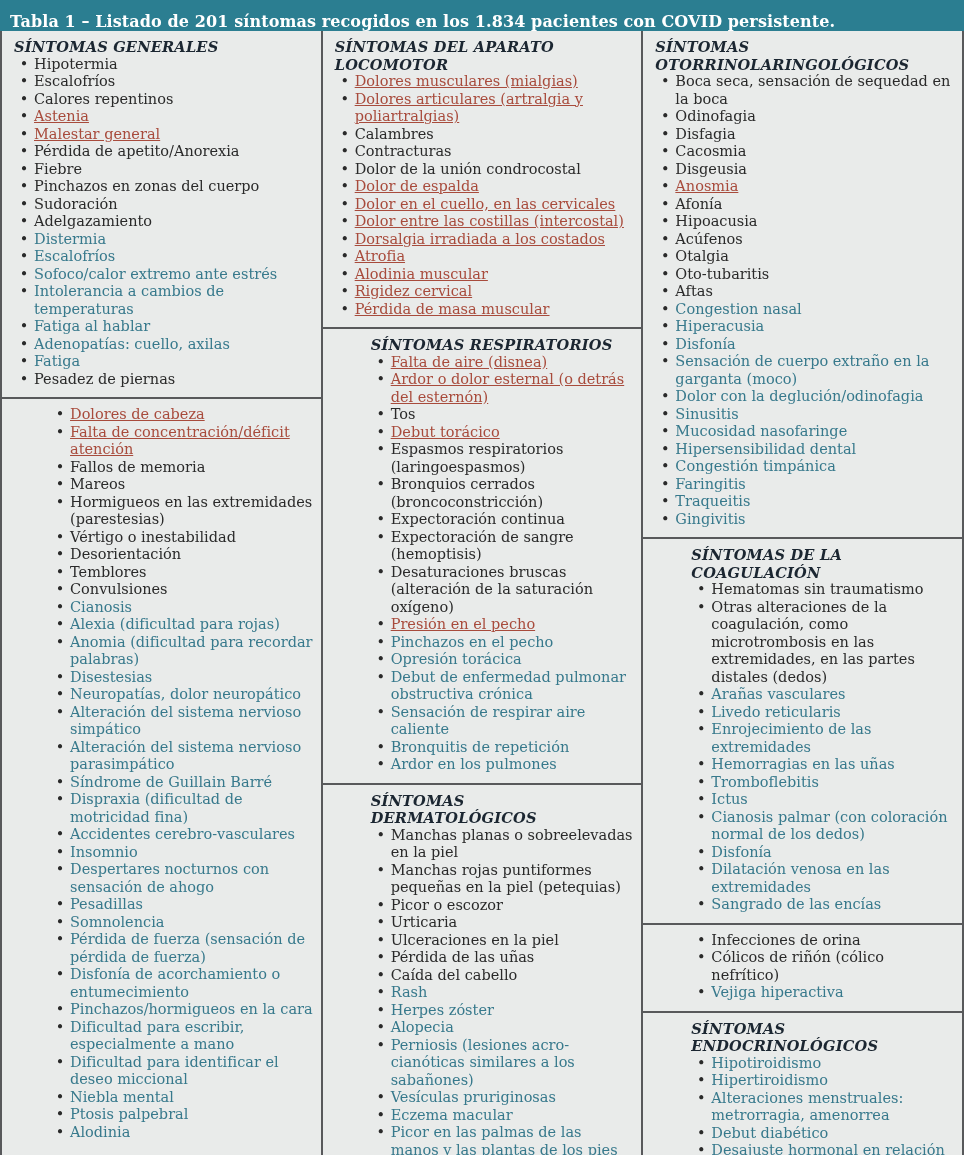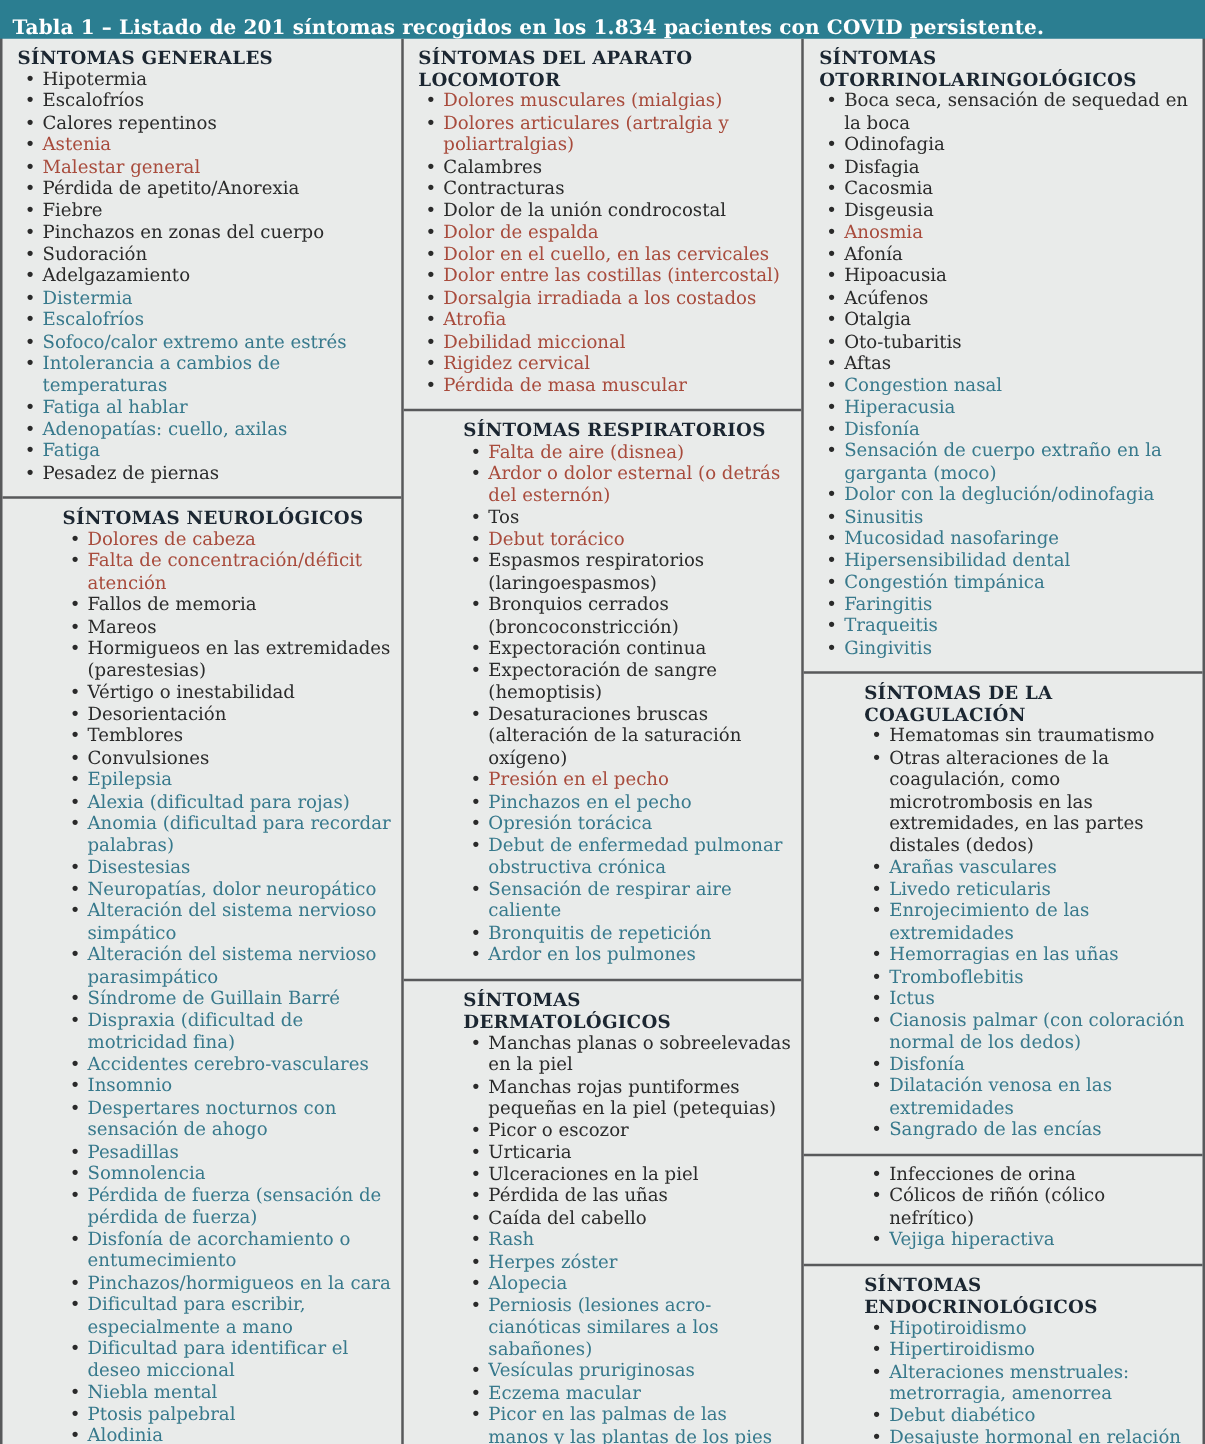"SÍNTOMAS GENERALES" .sec-title { font-style: none -> italic }
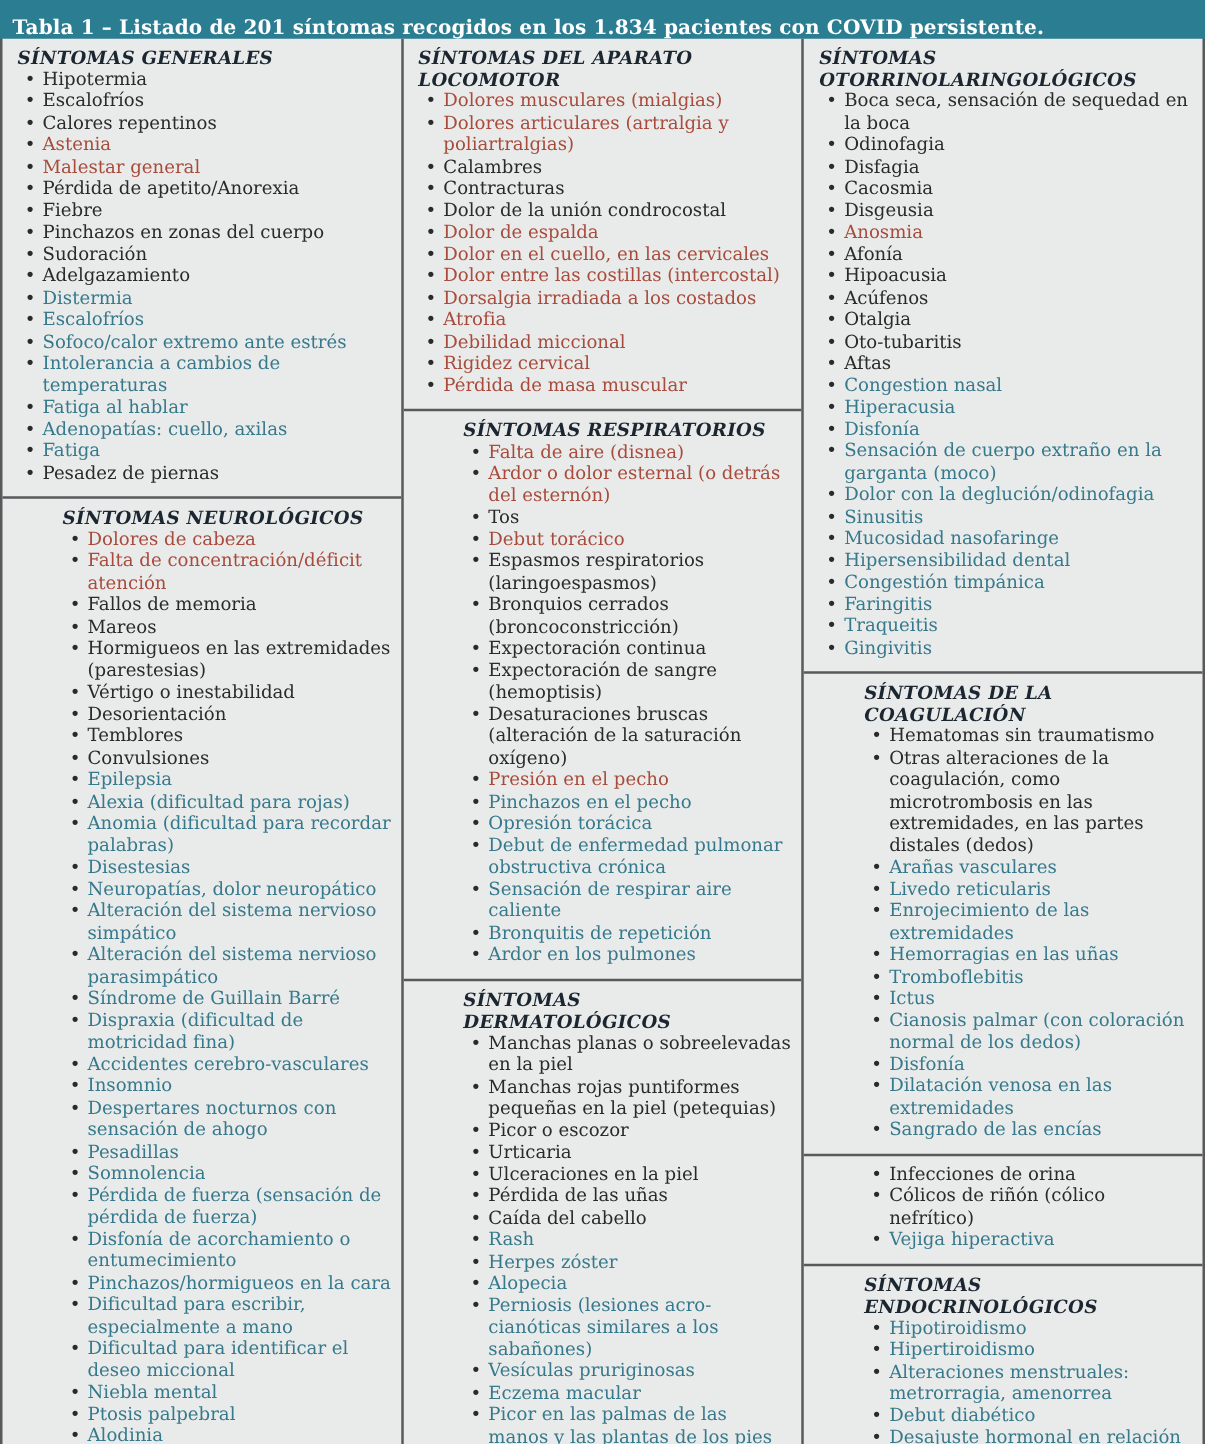"Dolores musculares (mialgias)" li.red .item-text { text-decoration: none -> underline }
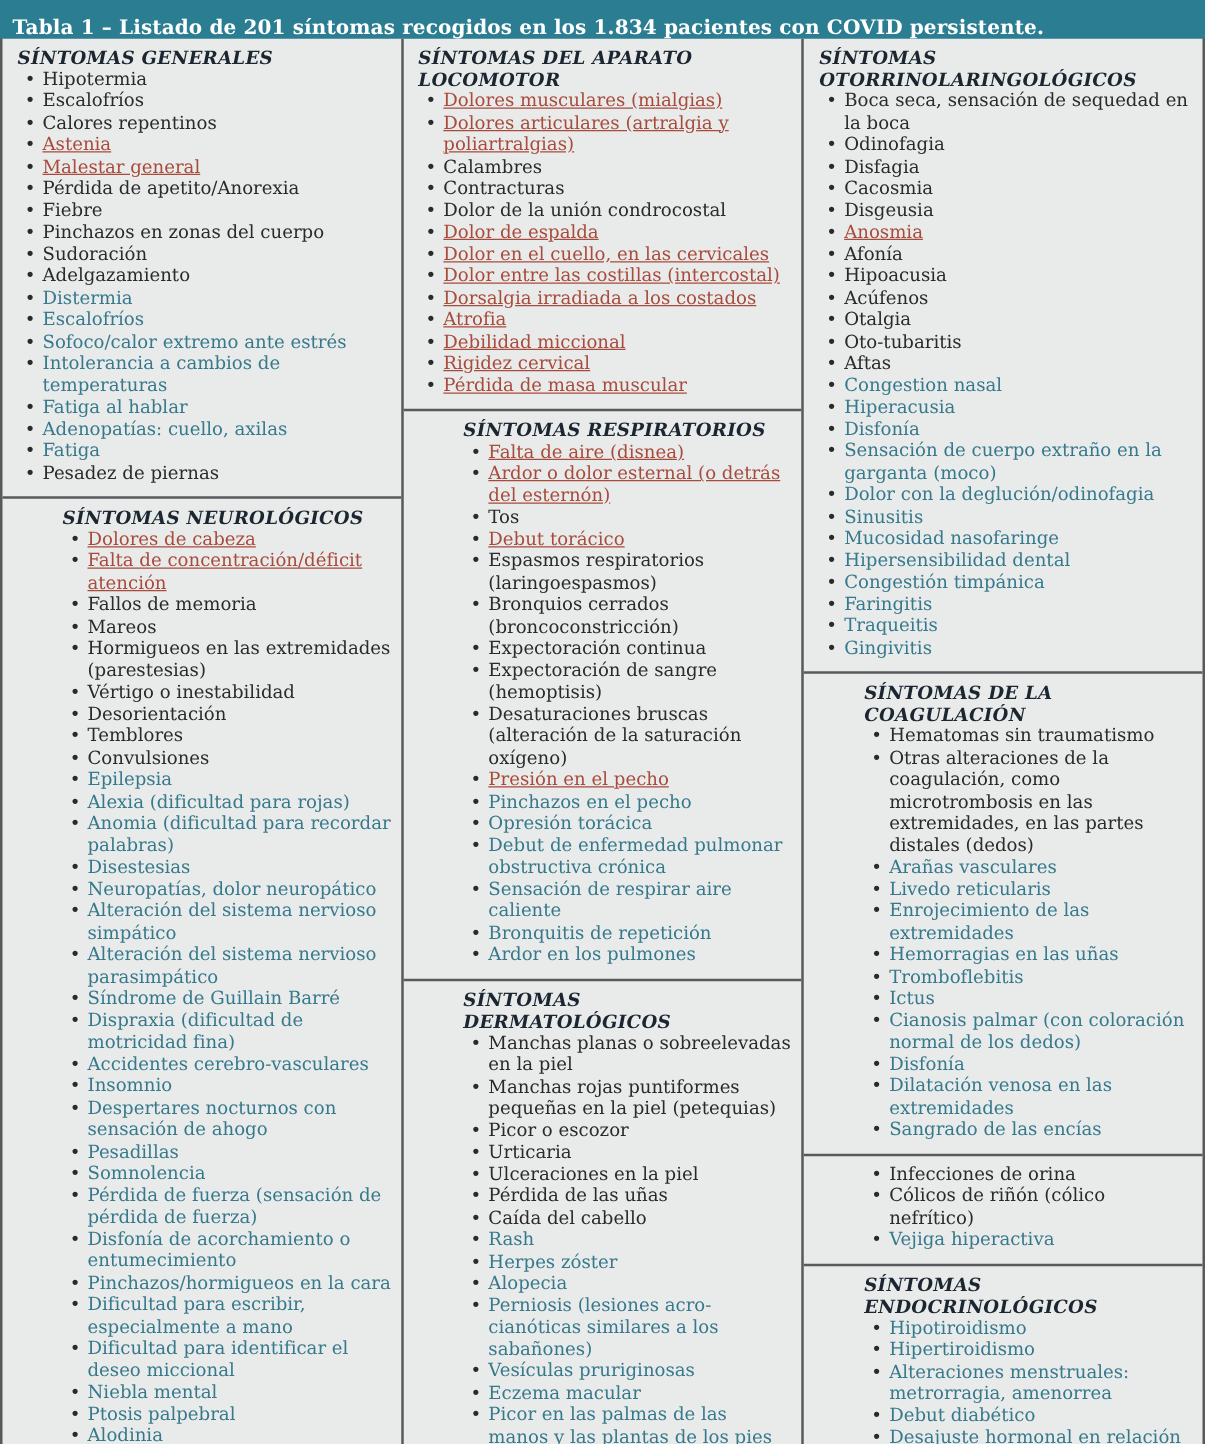"Debilidad miccional" span.item-text { text: Debilidad miccional -> Alodinia muscular }
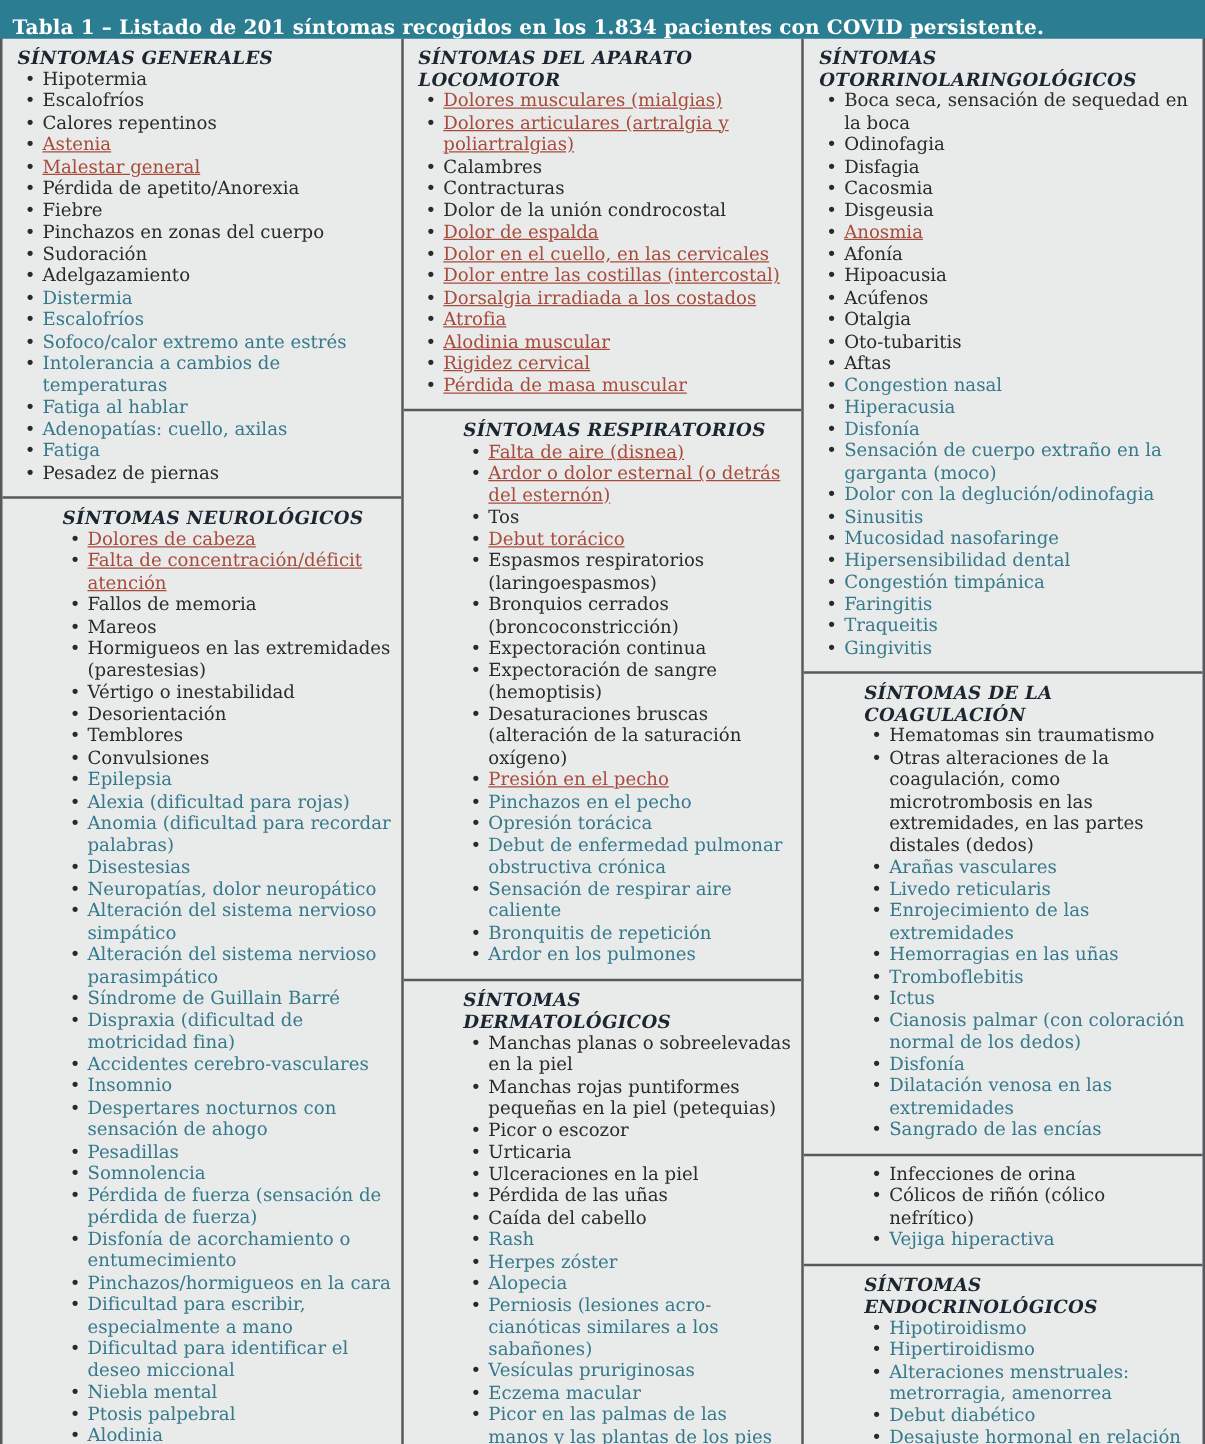"SÍNTOMAS NEUROLÓGICOS" h2.sec-title { html: <h2>SÍNTOMAS NEUROLÓGICOS</h2> -> none }
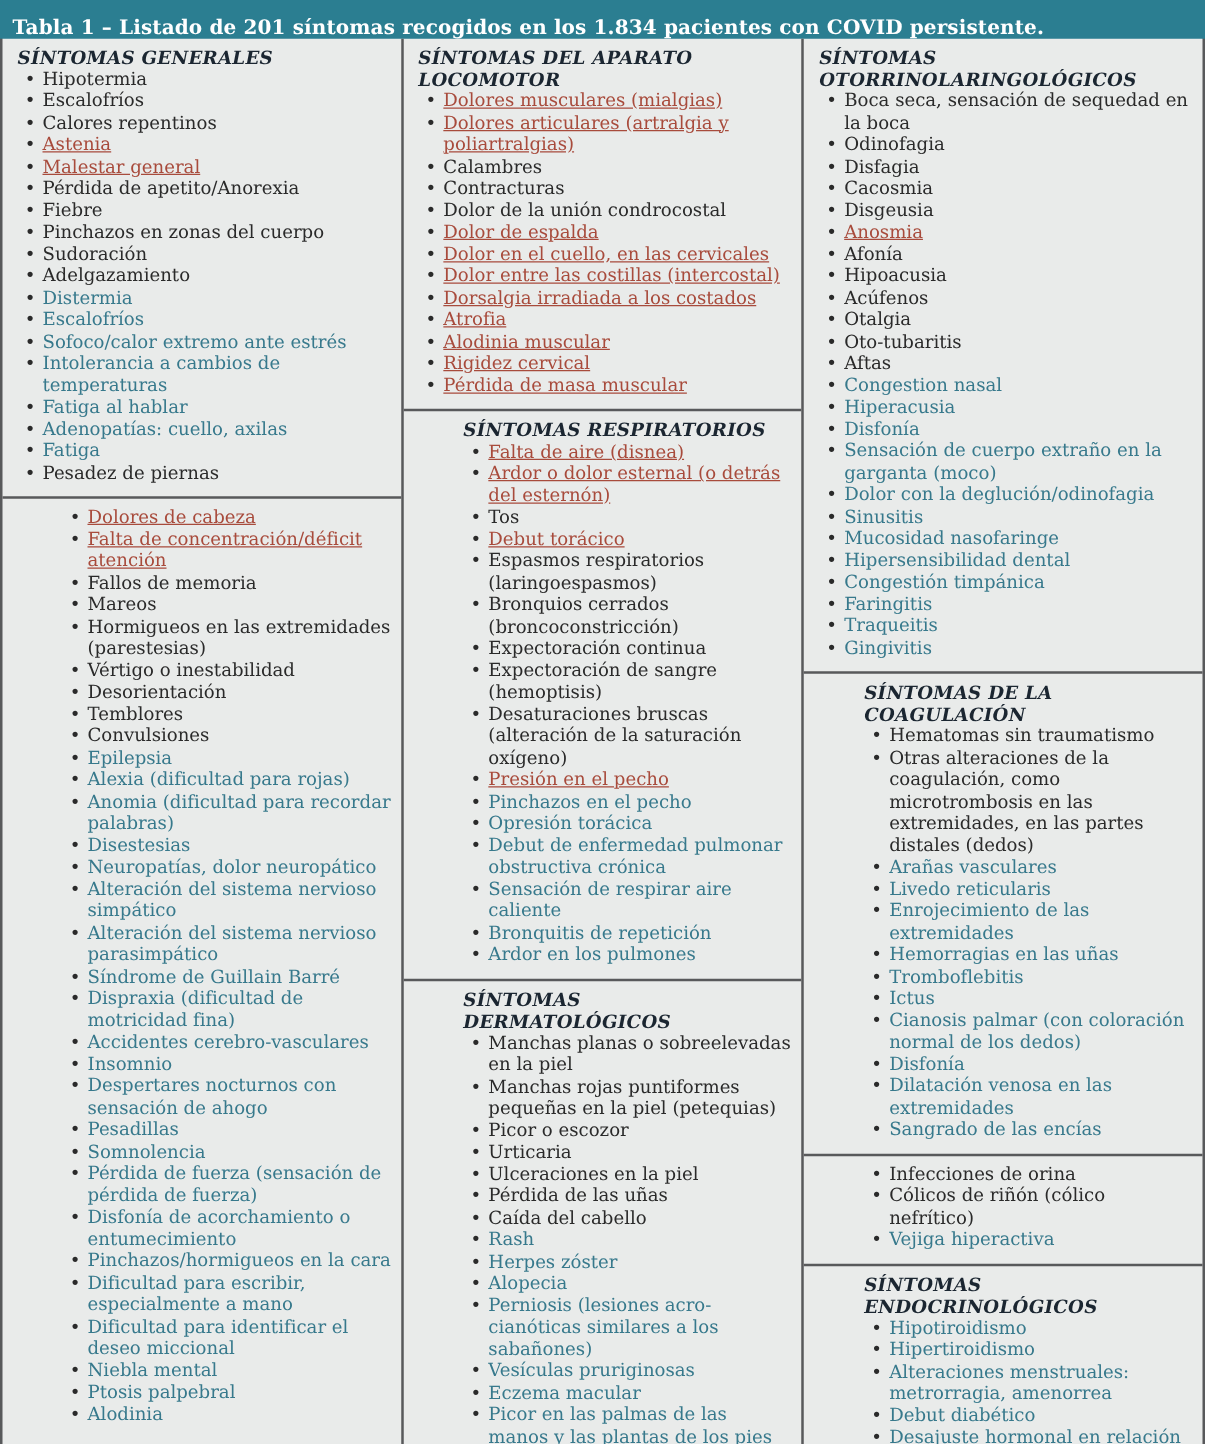"Epilepsia" span.item-text { text: Epilepsia -> Cianosis }
